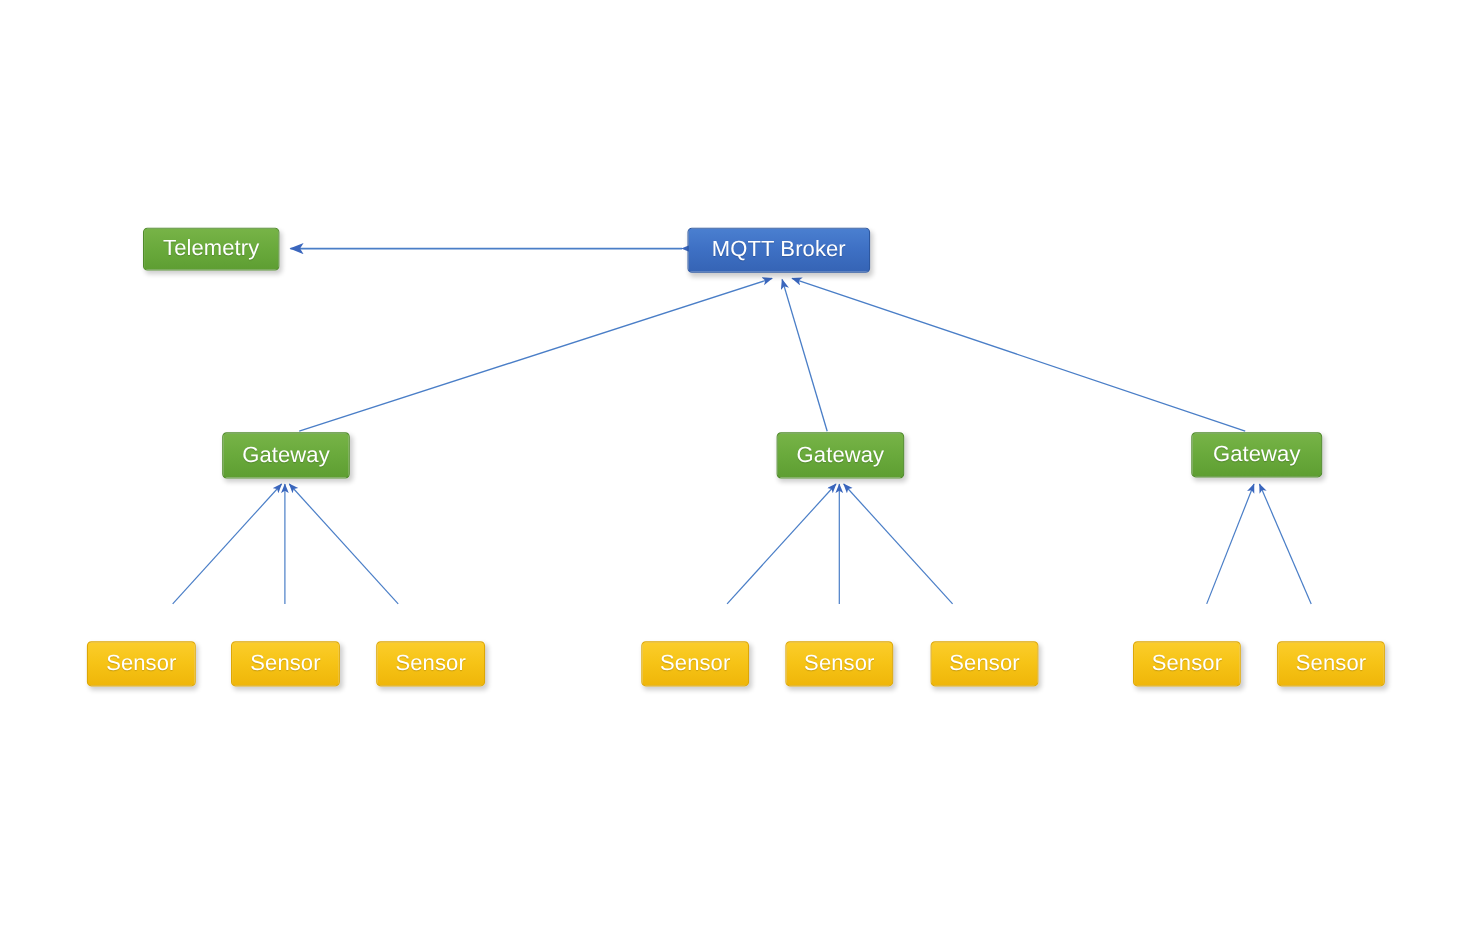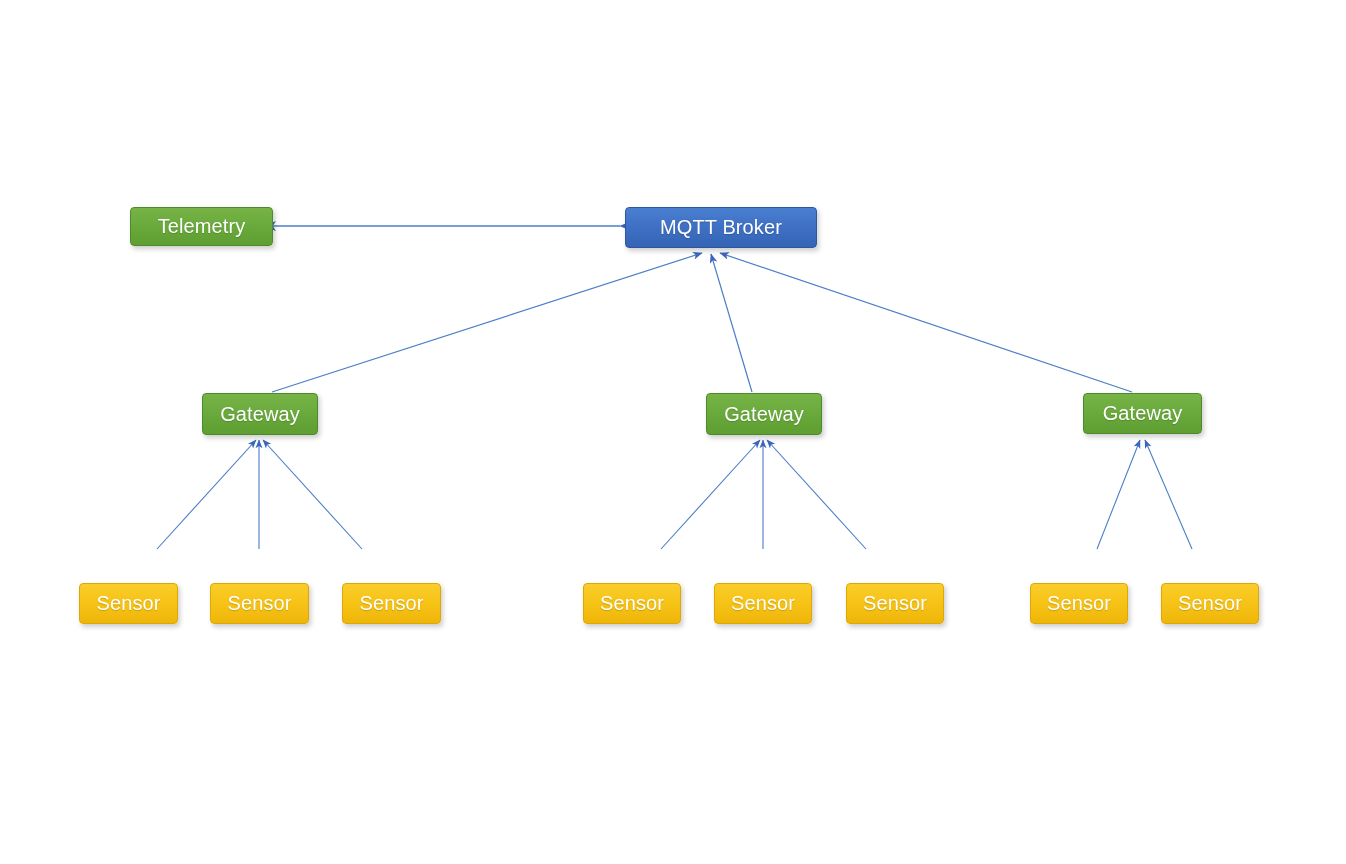"Telemetry" div.node { width: 143px -> 124px }
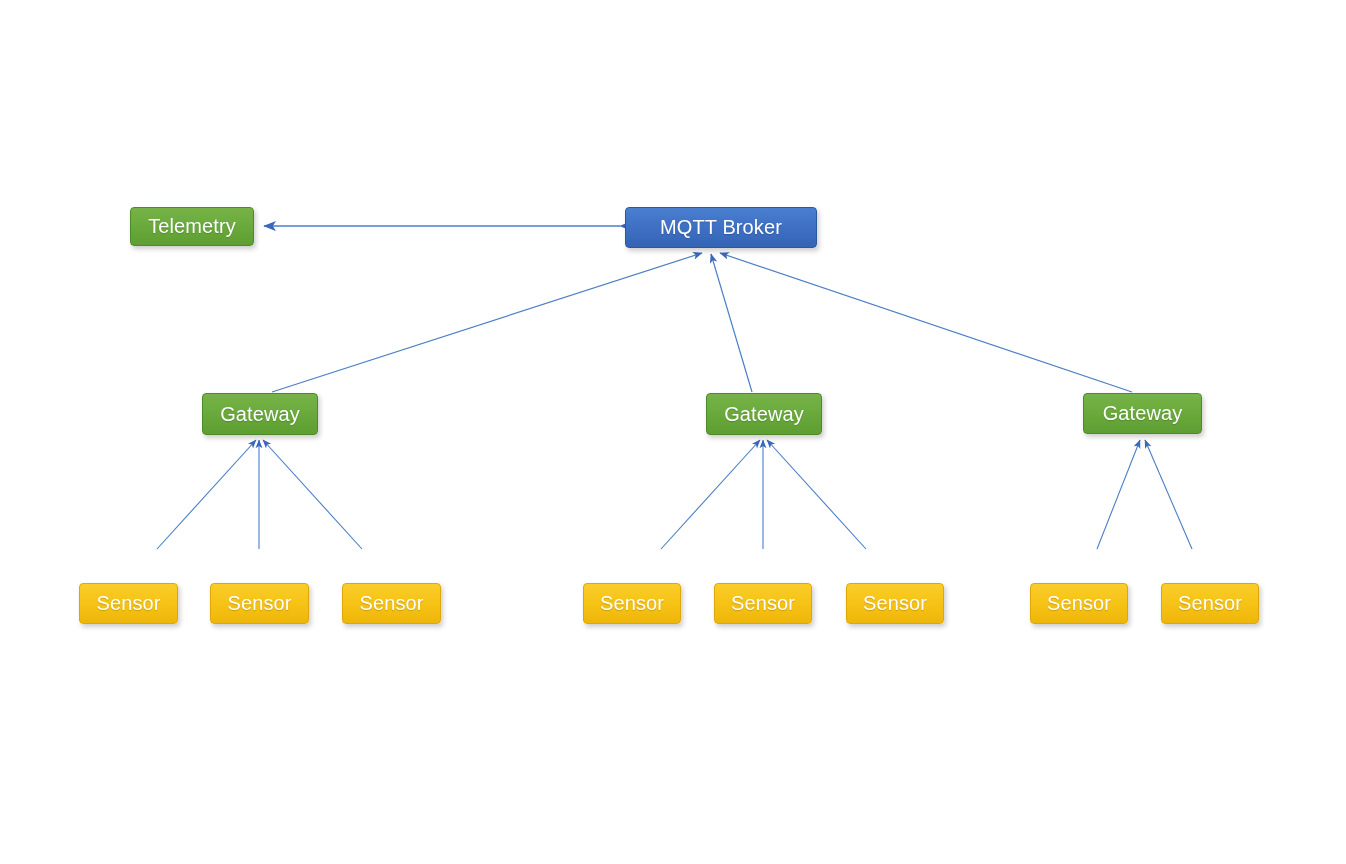"MQTT Broker" div.node { width: 192px -> 166px }
